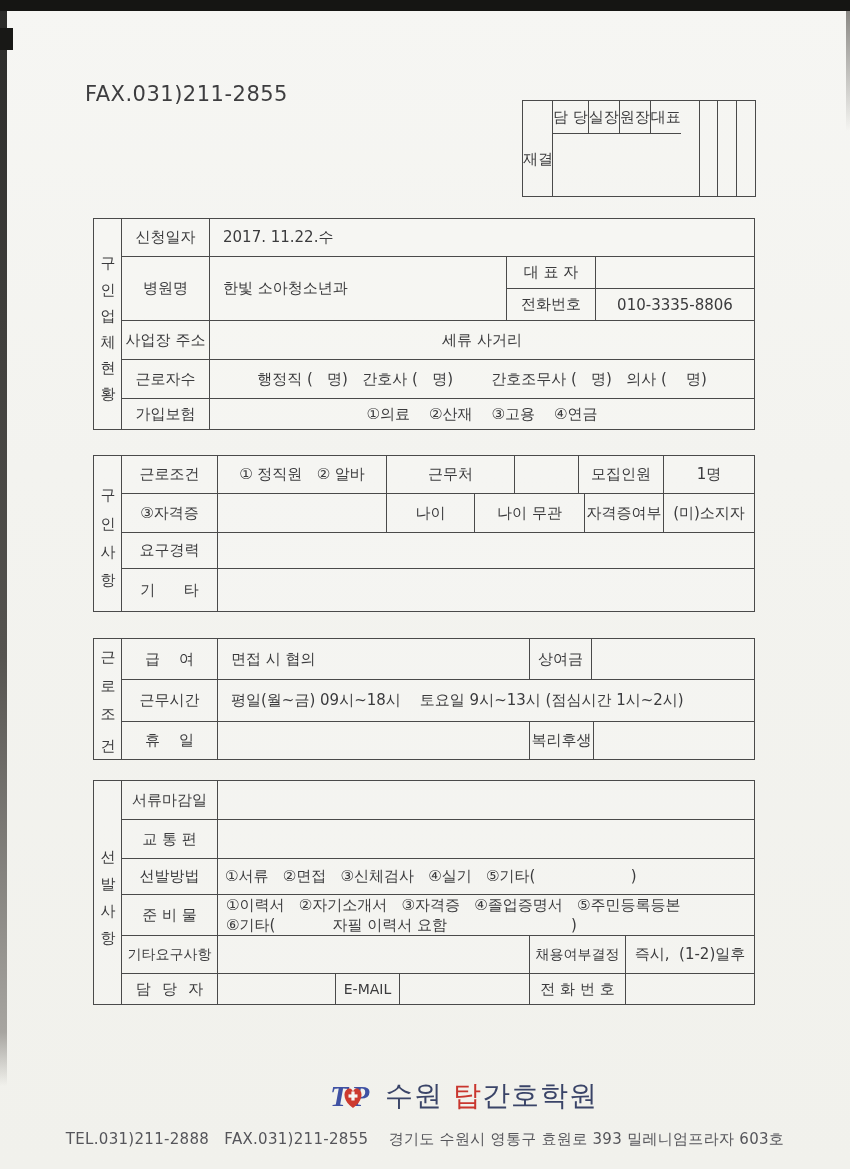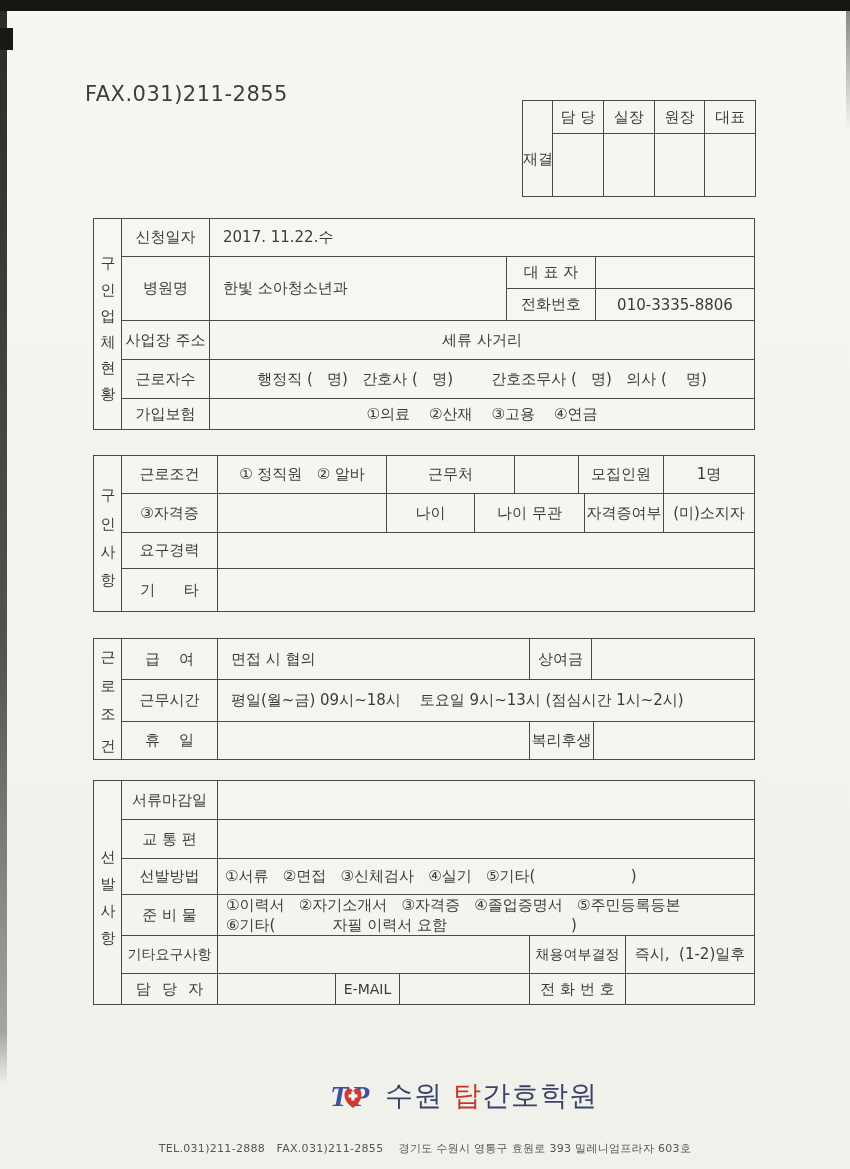"담 당" .ap-grid { flex-direction: column -> row }
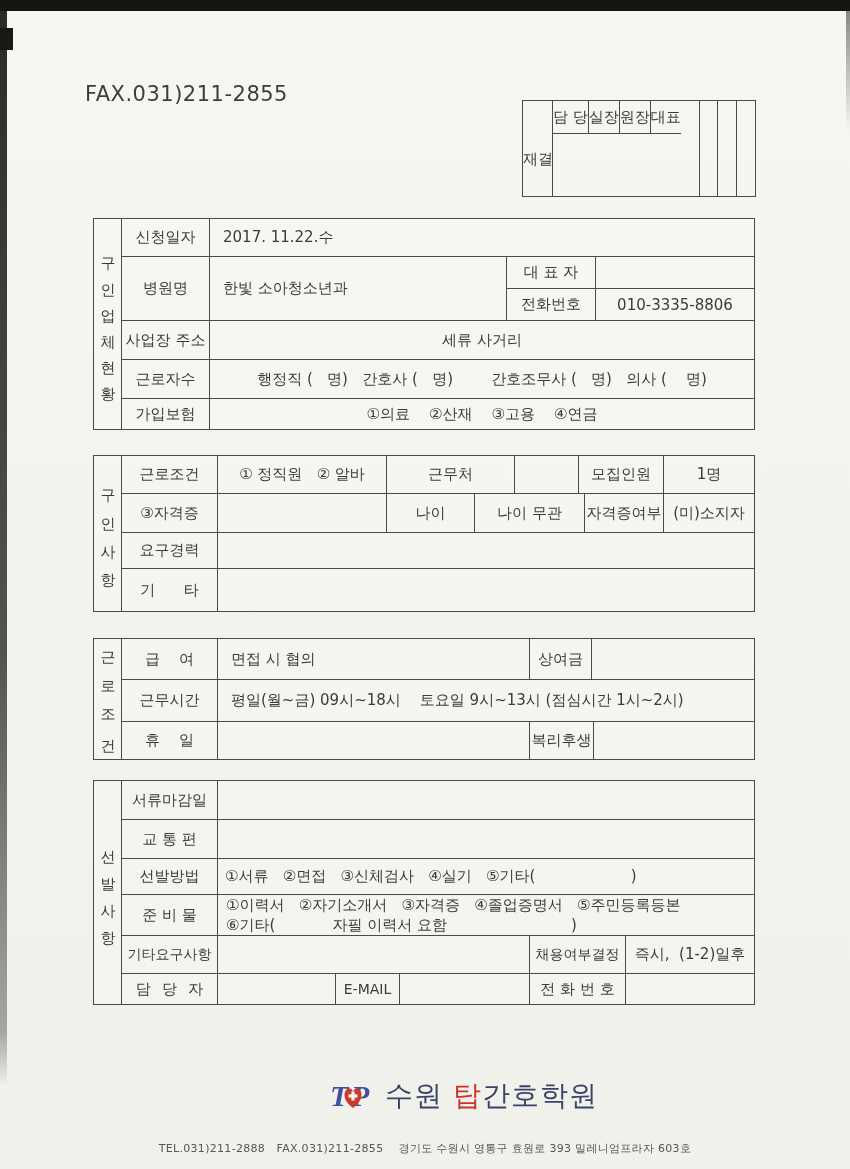"TEL.031)211-2888 FAX.031)211-2855 경기도" .footer-line { font-size: 11px -> 15px; margin-top: 11px -> none }
